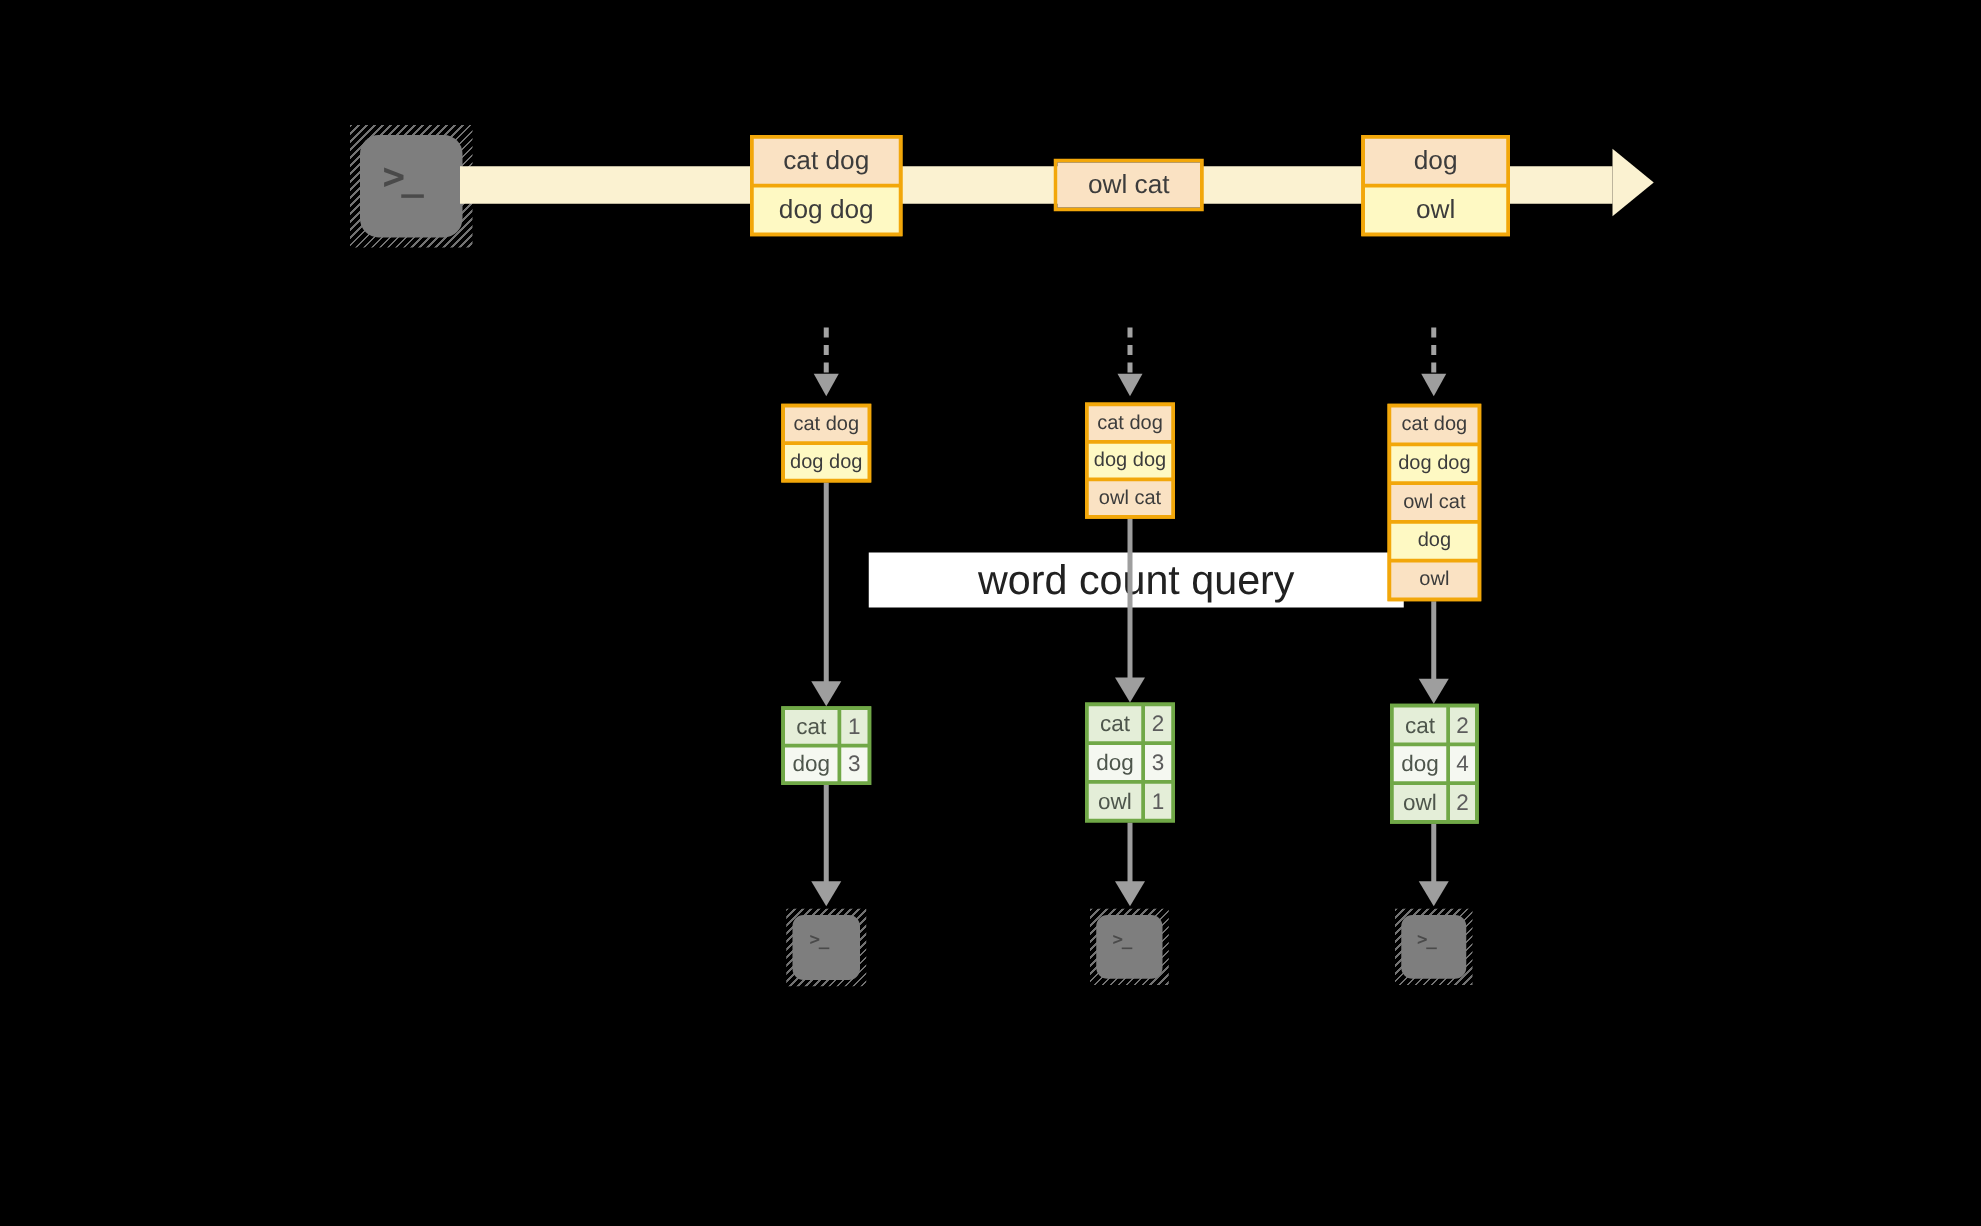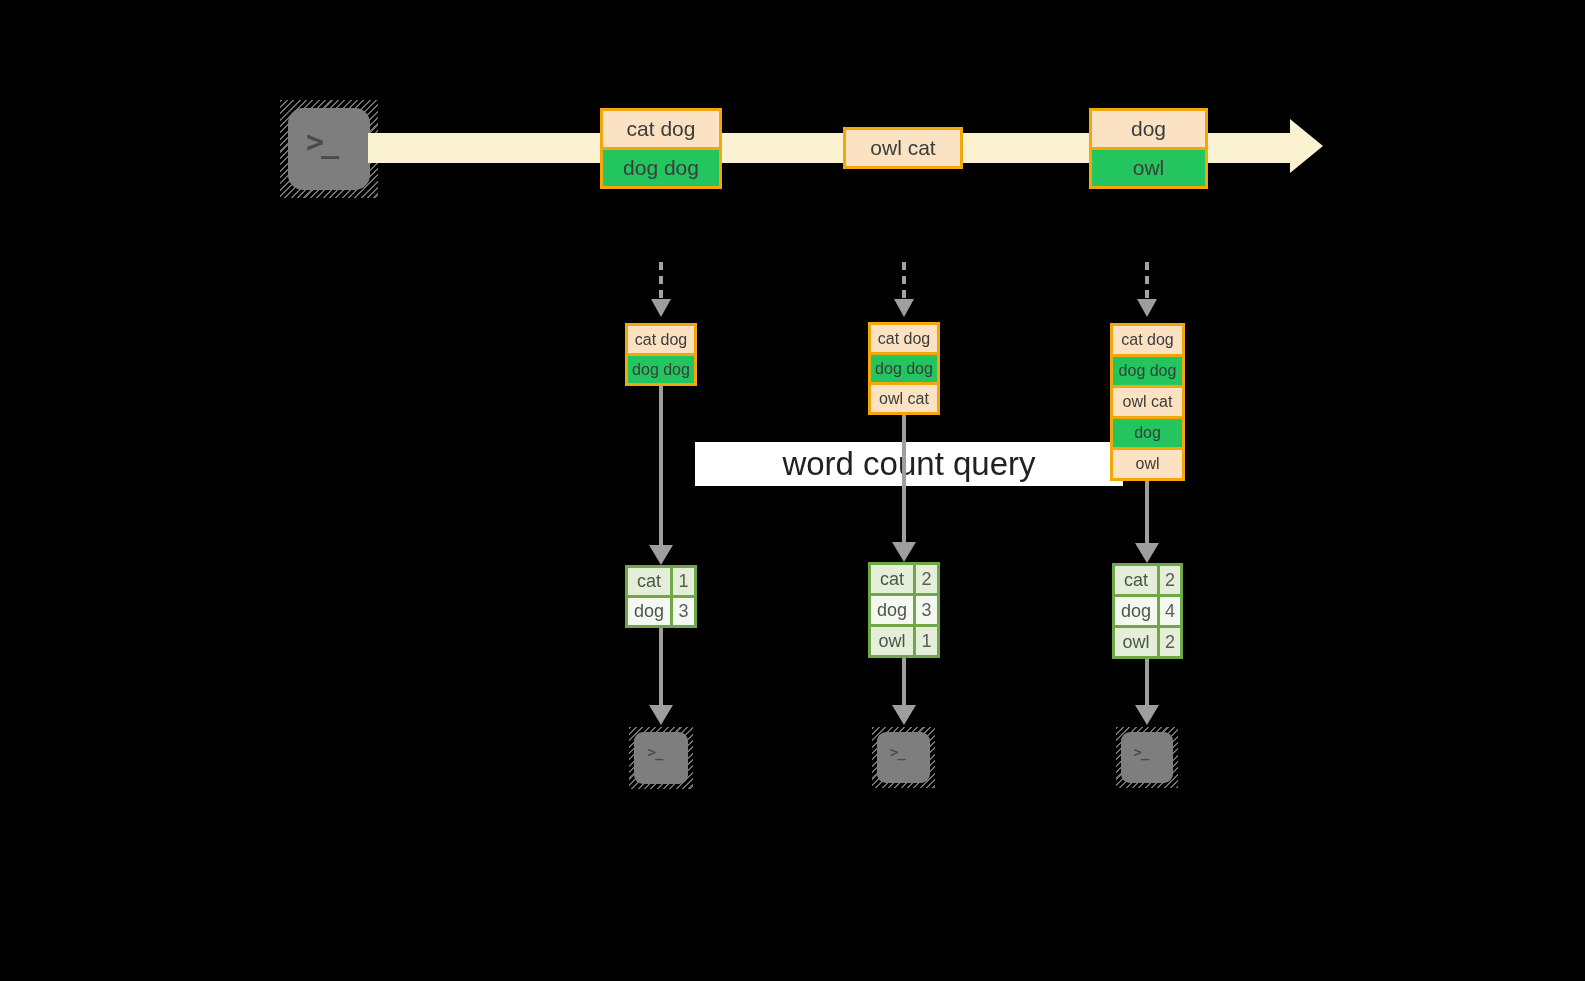"dog dog" .o-light { background: #22c55e -> #fef9c3 }
